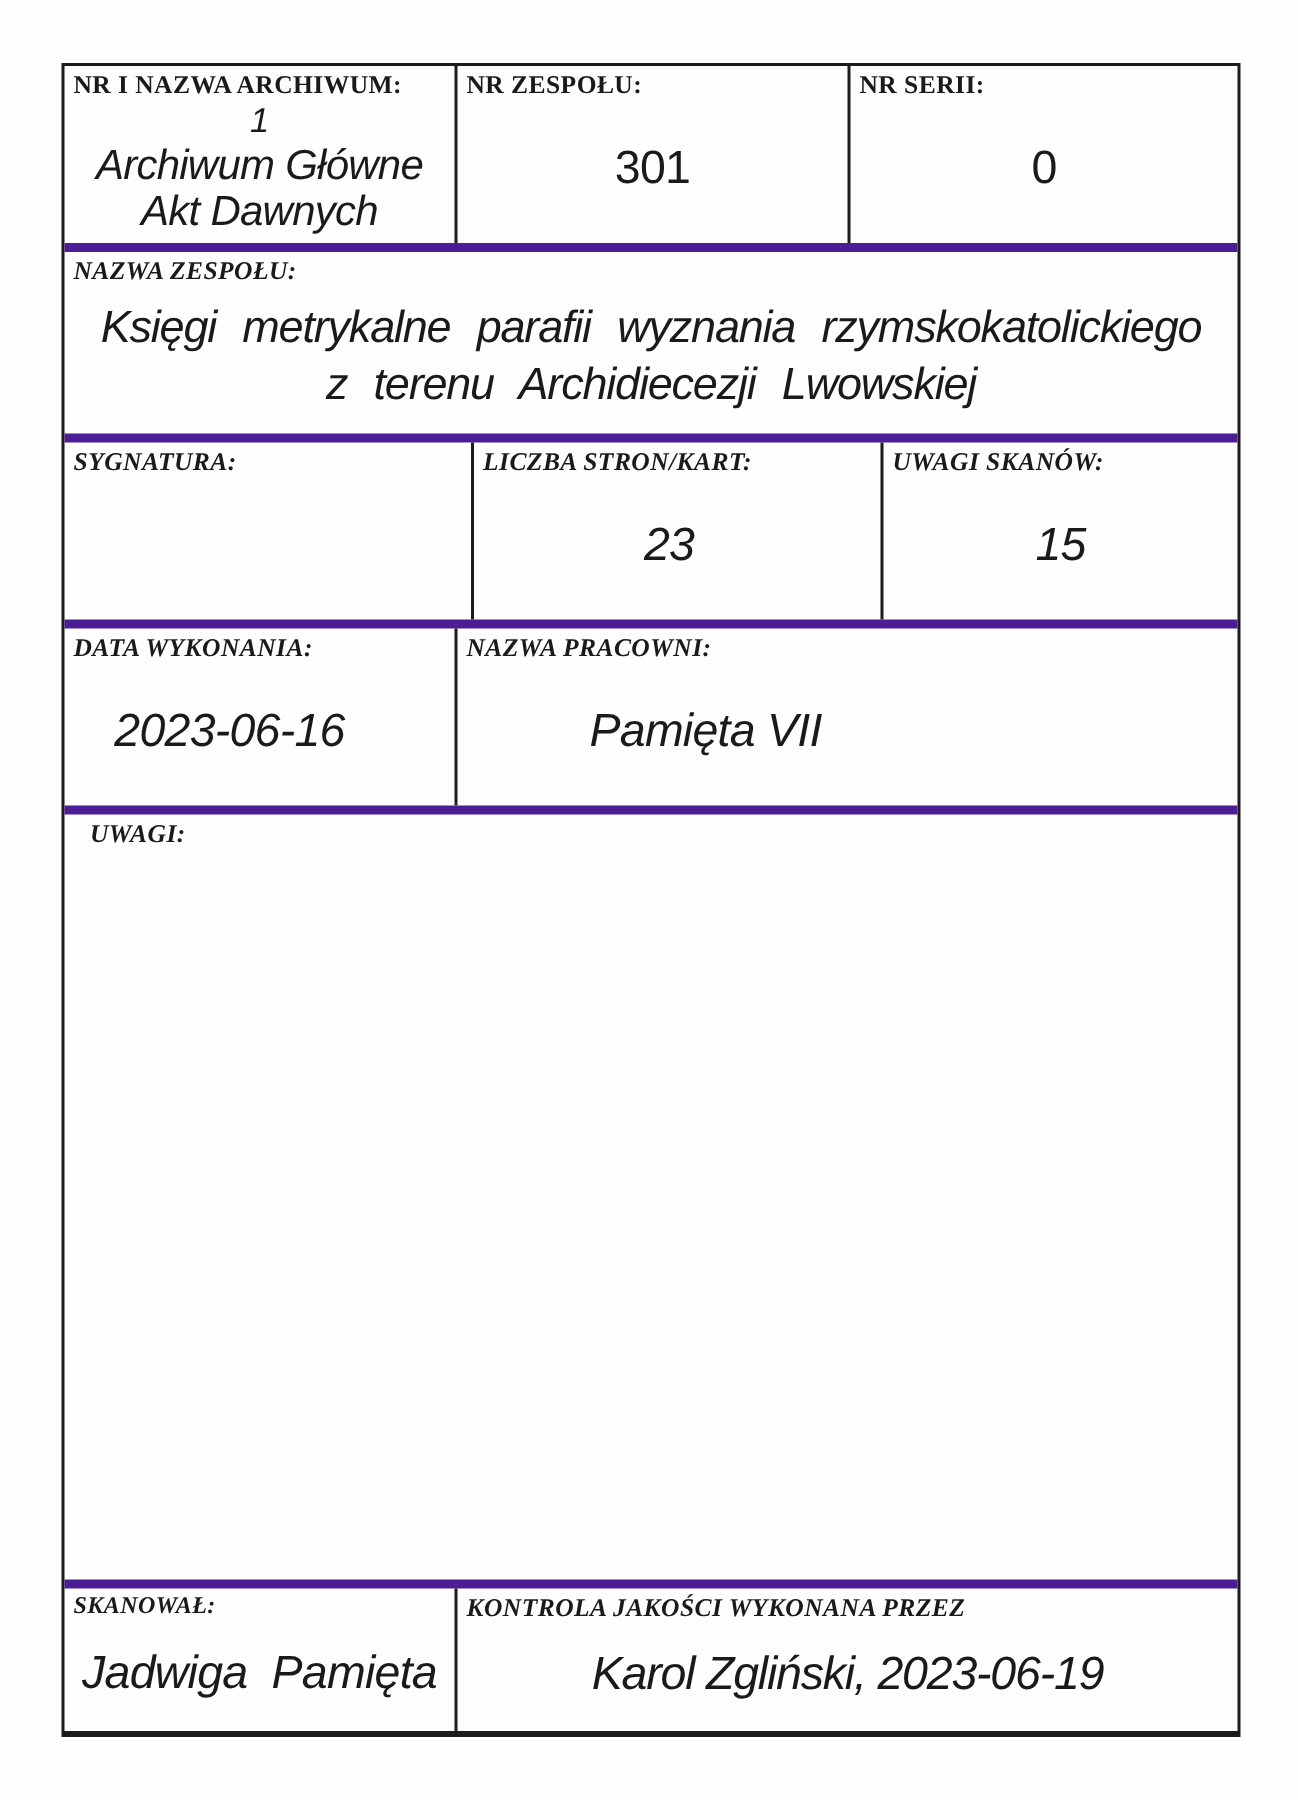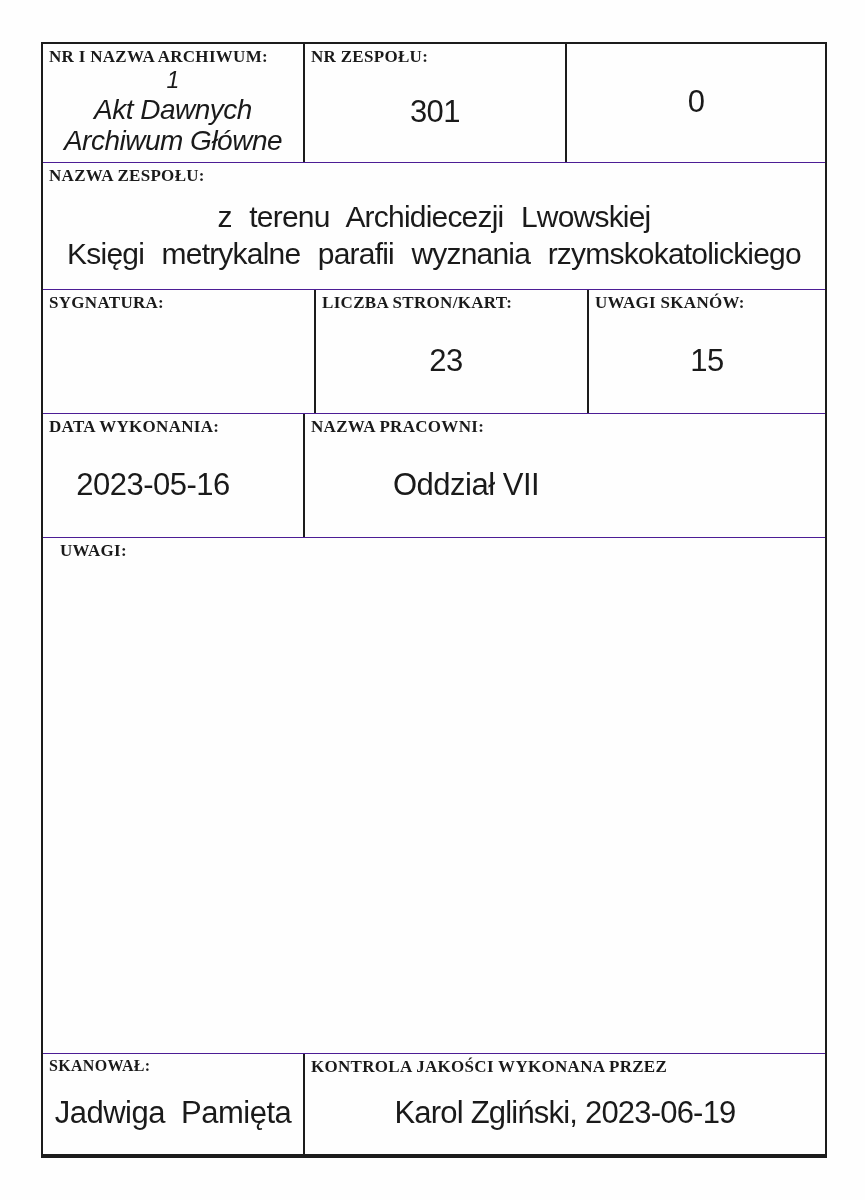"NR SERII:" div.label { html: none -> <div>NR SERII:</div> }
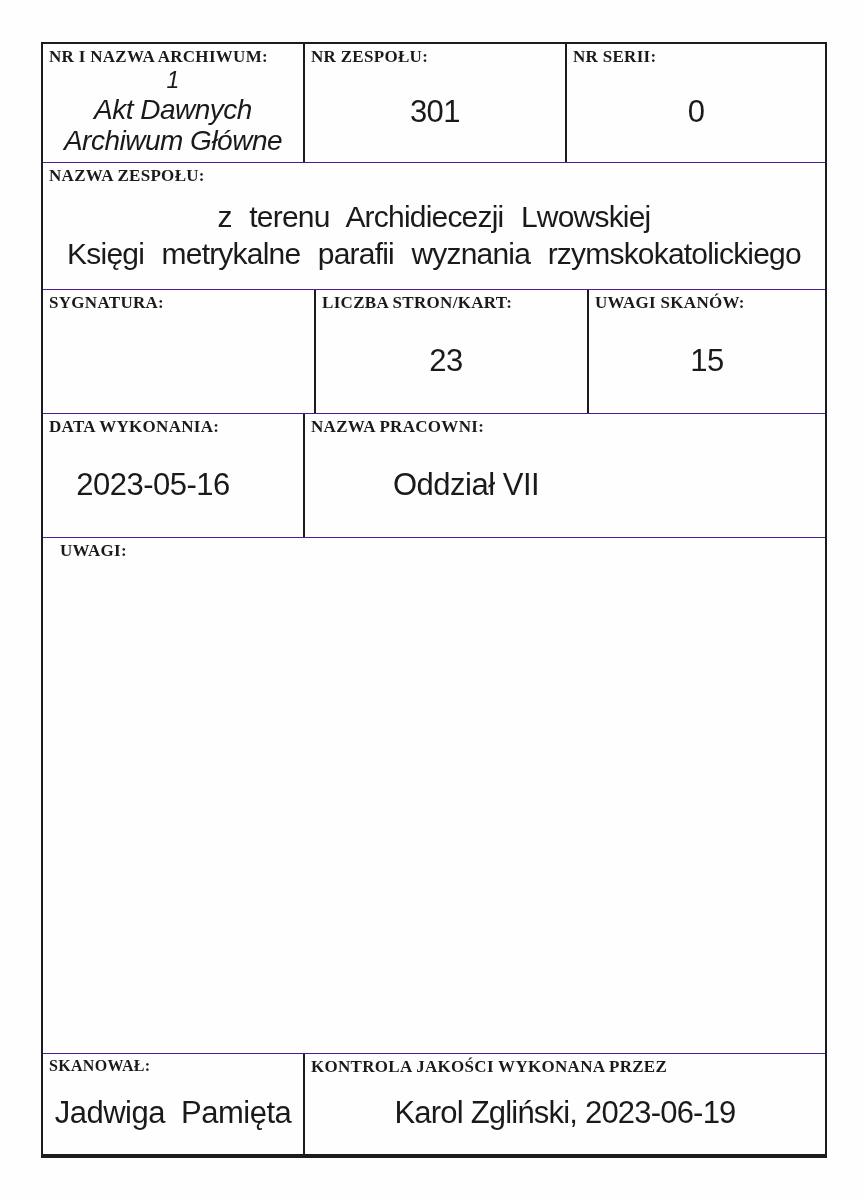"Akt Dawnych" div.value-italic { order: before "Archiwum Główne" -> after "Archiwum Główne" }
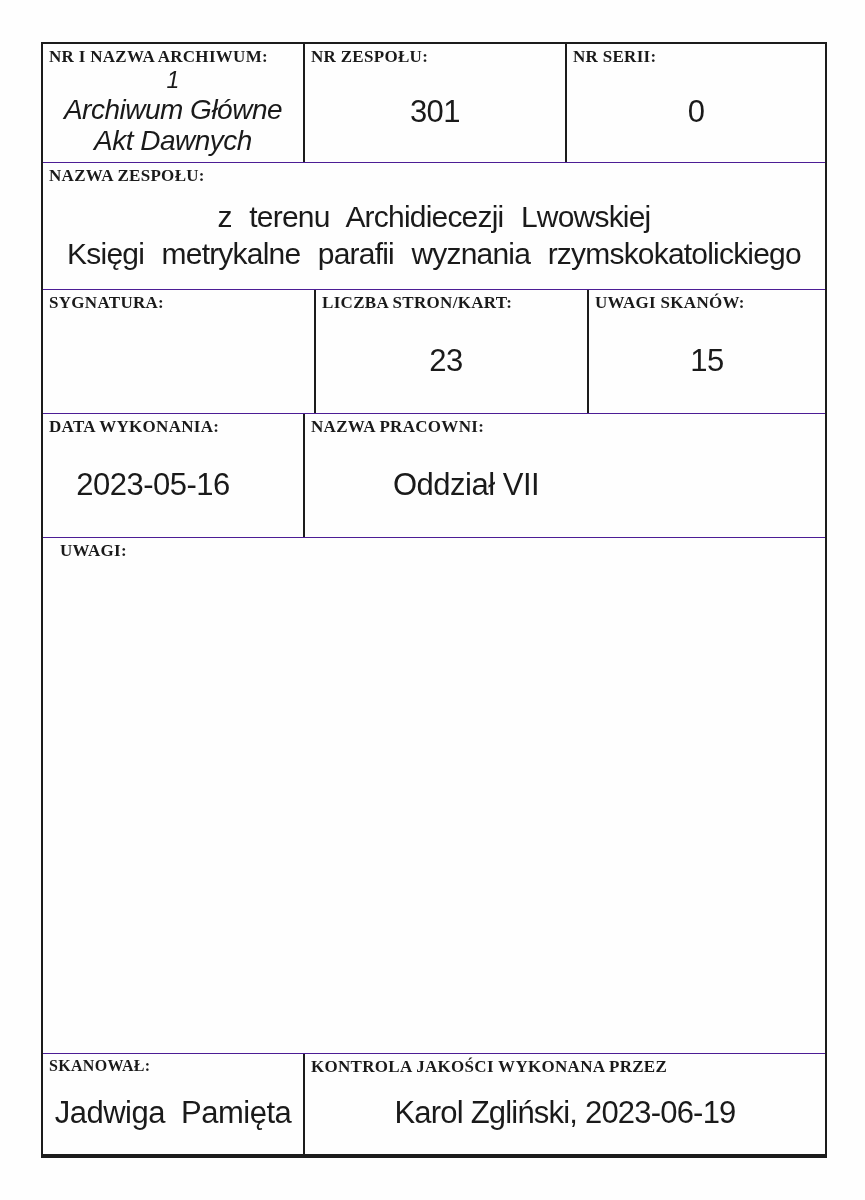"NAZWA ZESPOŁU:" .row + .row { border-top: 1px solid #4c1d95 -> 6px solid #4c1d95; font-style: none -> italic }
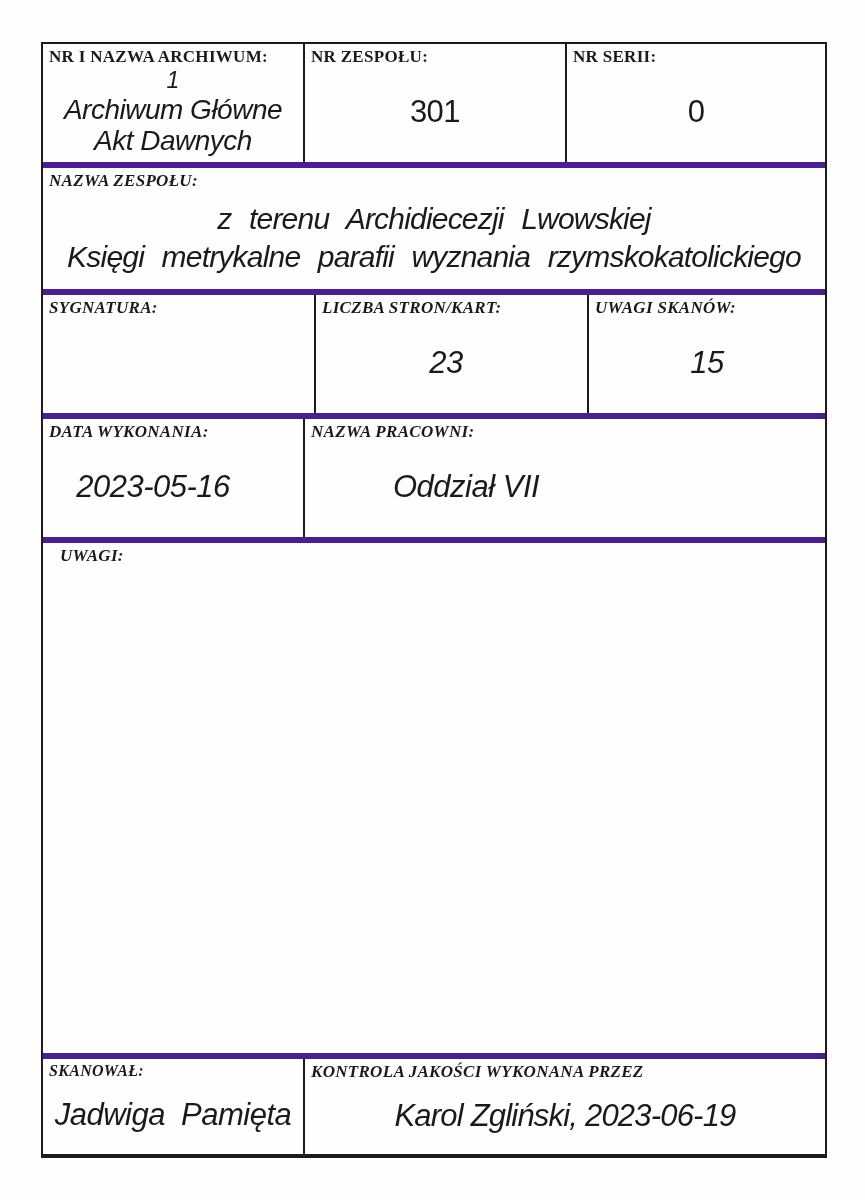"z terenu Archidiecezji Lwowskiej" div.fonds-name-line { order: before "Księgi metrykalne parafii wyznania" -> after "Księgi metrykalne parafii wyznania" }
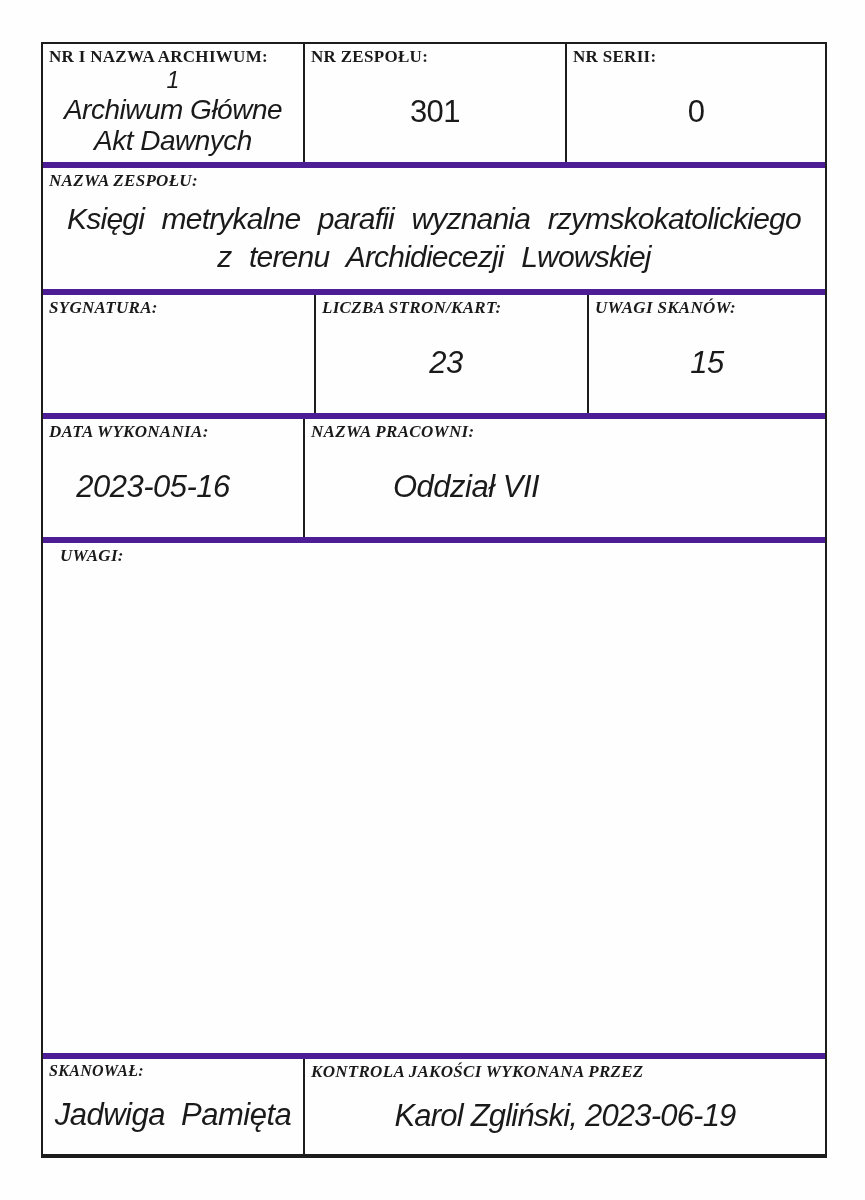"2023-05-16" div.value-big { text: 2023-05-16 -> 2023-06-16 }
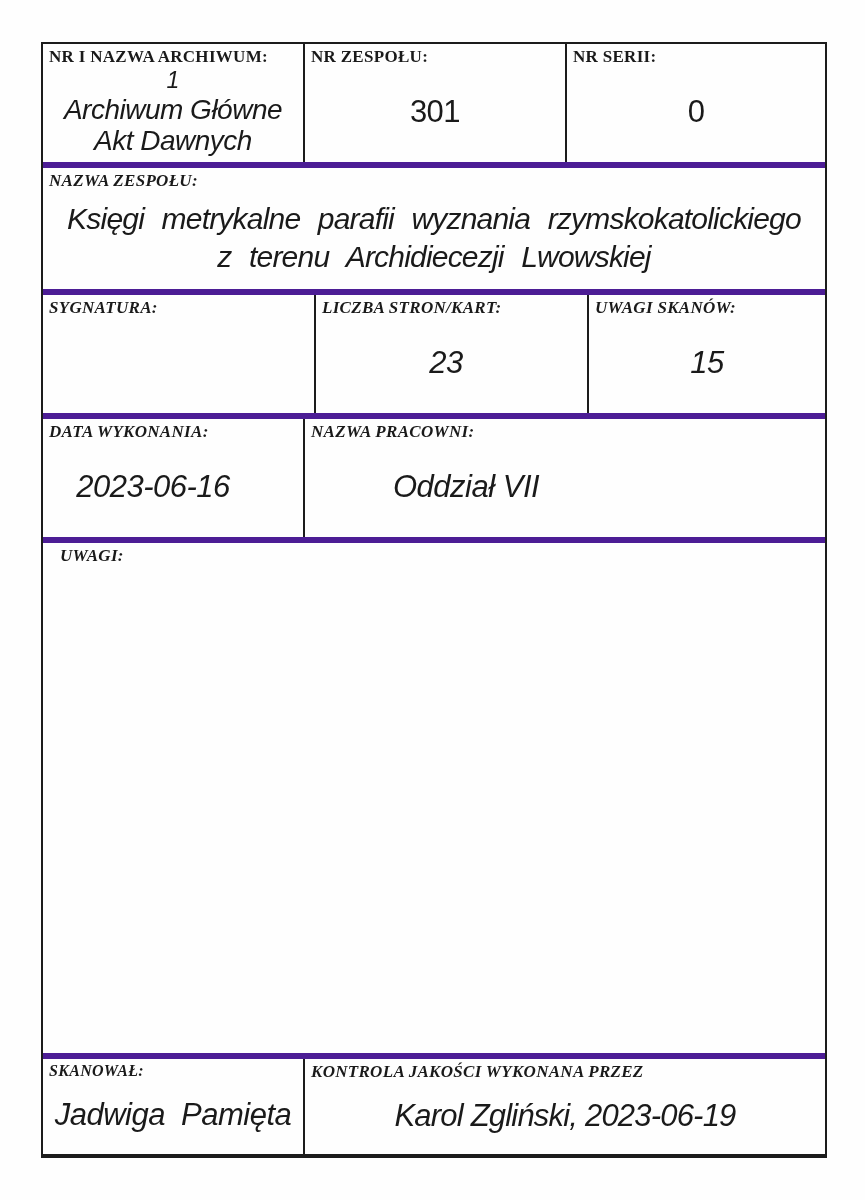"Oddział VII" div.value-big { text: Oddział -> Pamięta }
